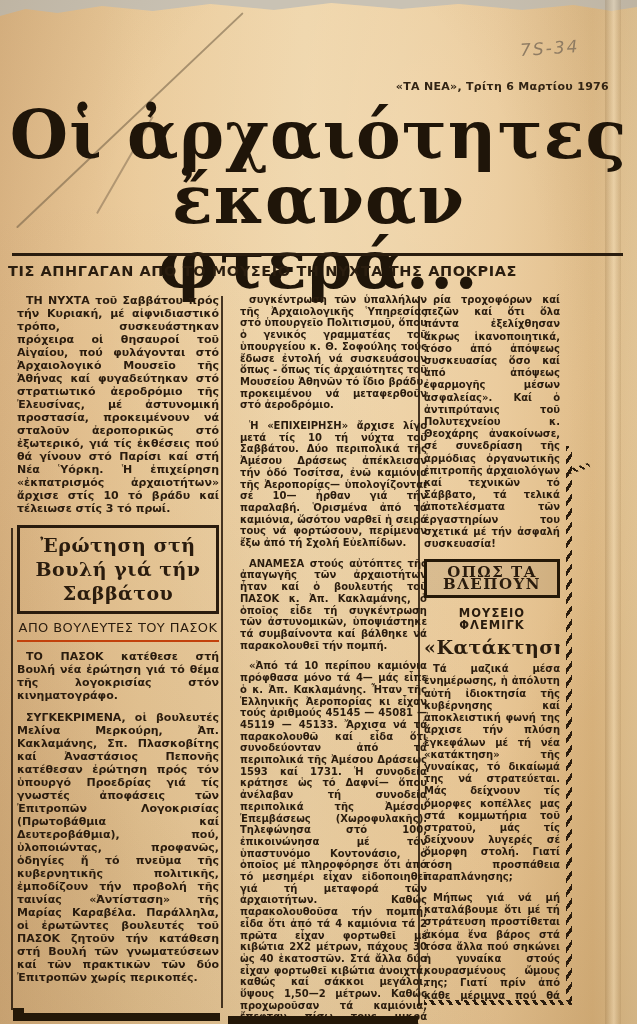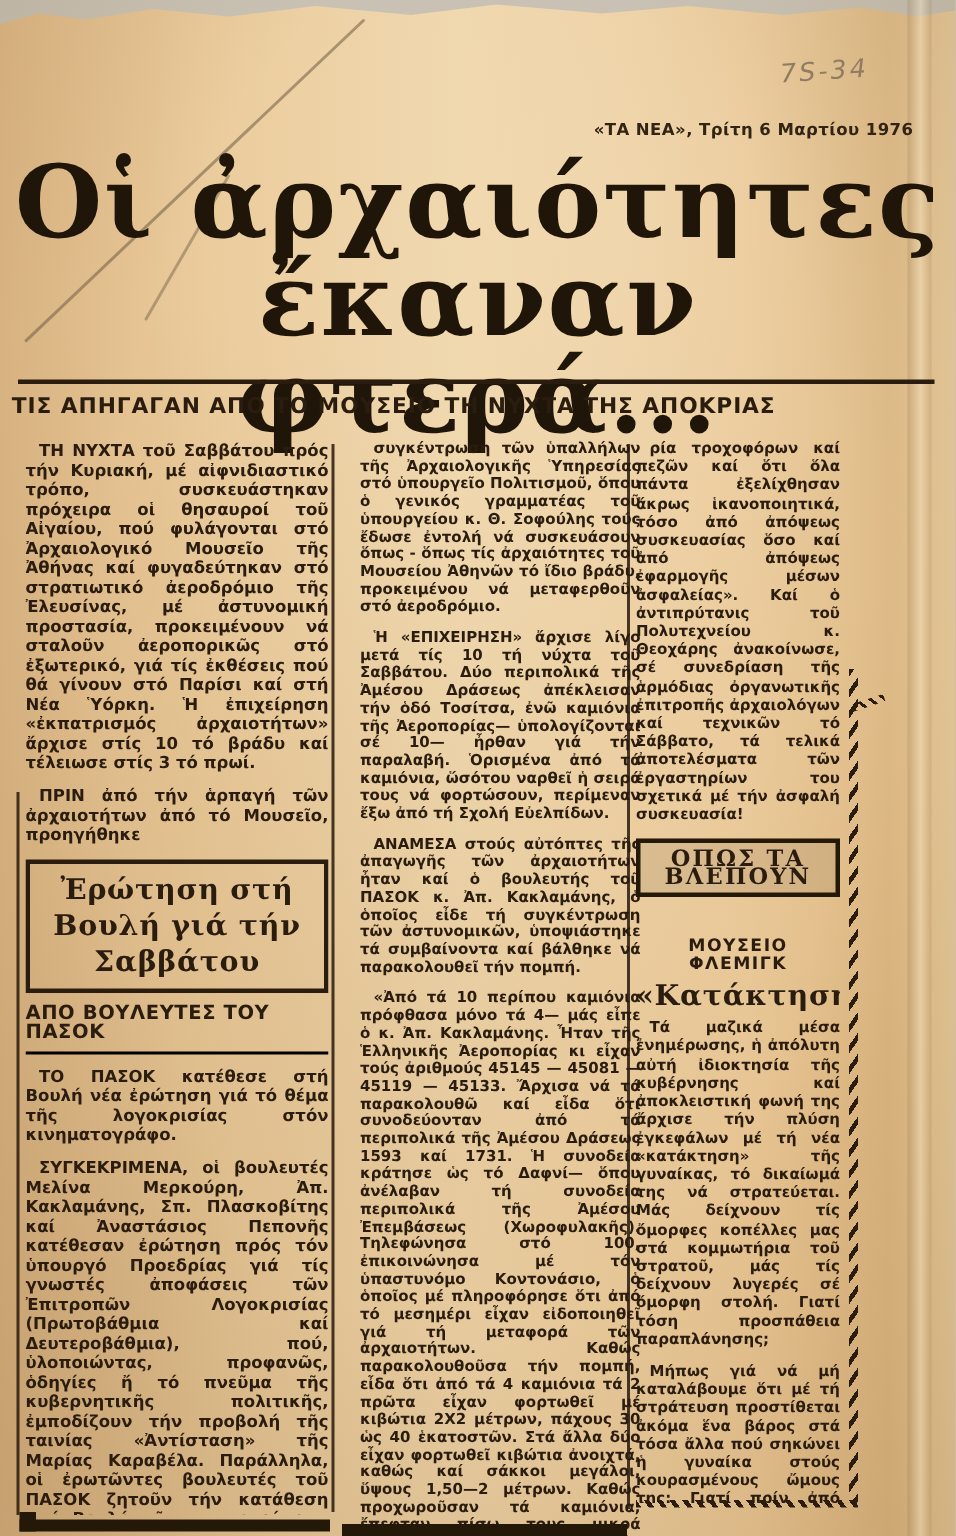"ΠΡΙΝ ἀπό τήν ἁρπαγή τῶν" p { html: <p>ΠΡΙΝ ἀπό τήν ἁρπαγή τῶν ἀρχαιοτήτων ἀπό τό Μουσεῖο, προηγήθηκε</p> -> none }
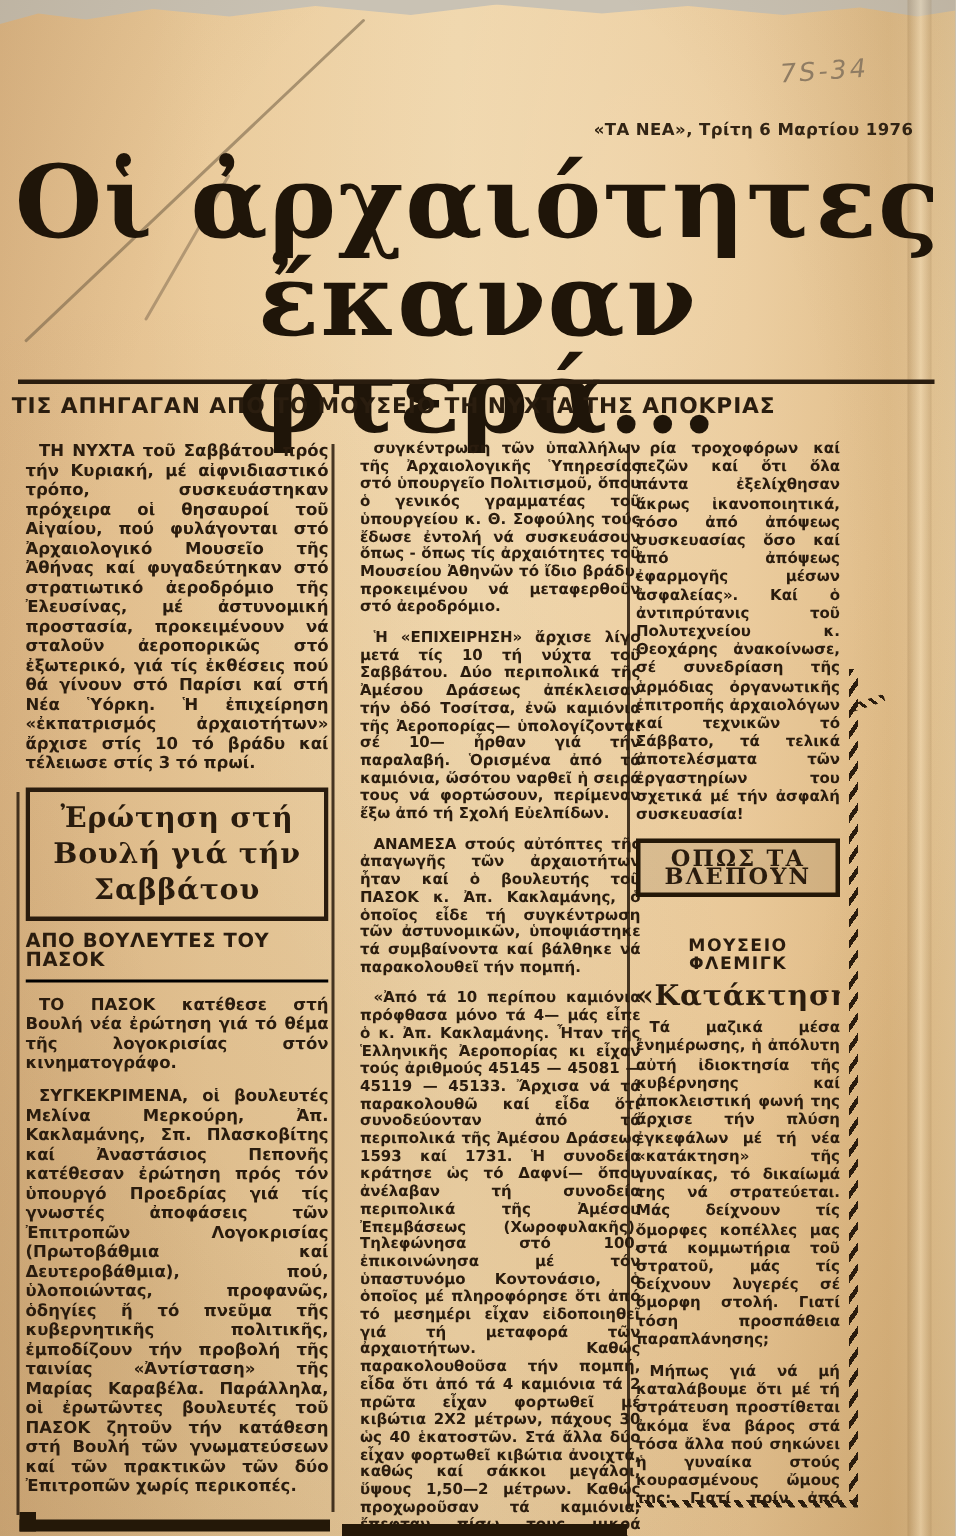"ΟΠΩΣ ΤΑ ΒΛΕΠΟΥΝ" .opos-box { margin: 6px 0 26px 0 -> 6px 0 9px 0 }
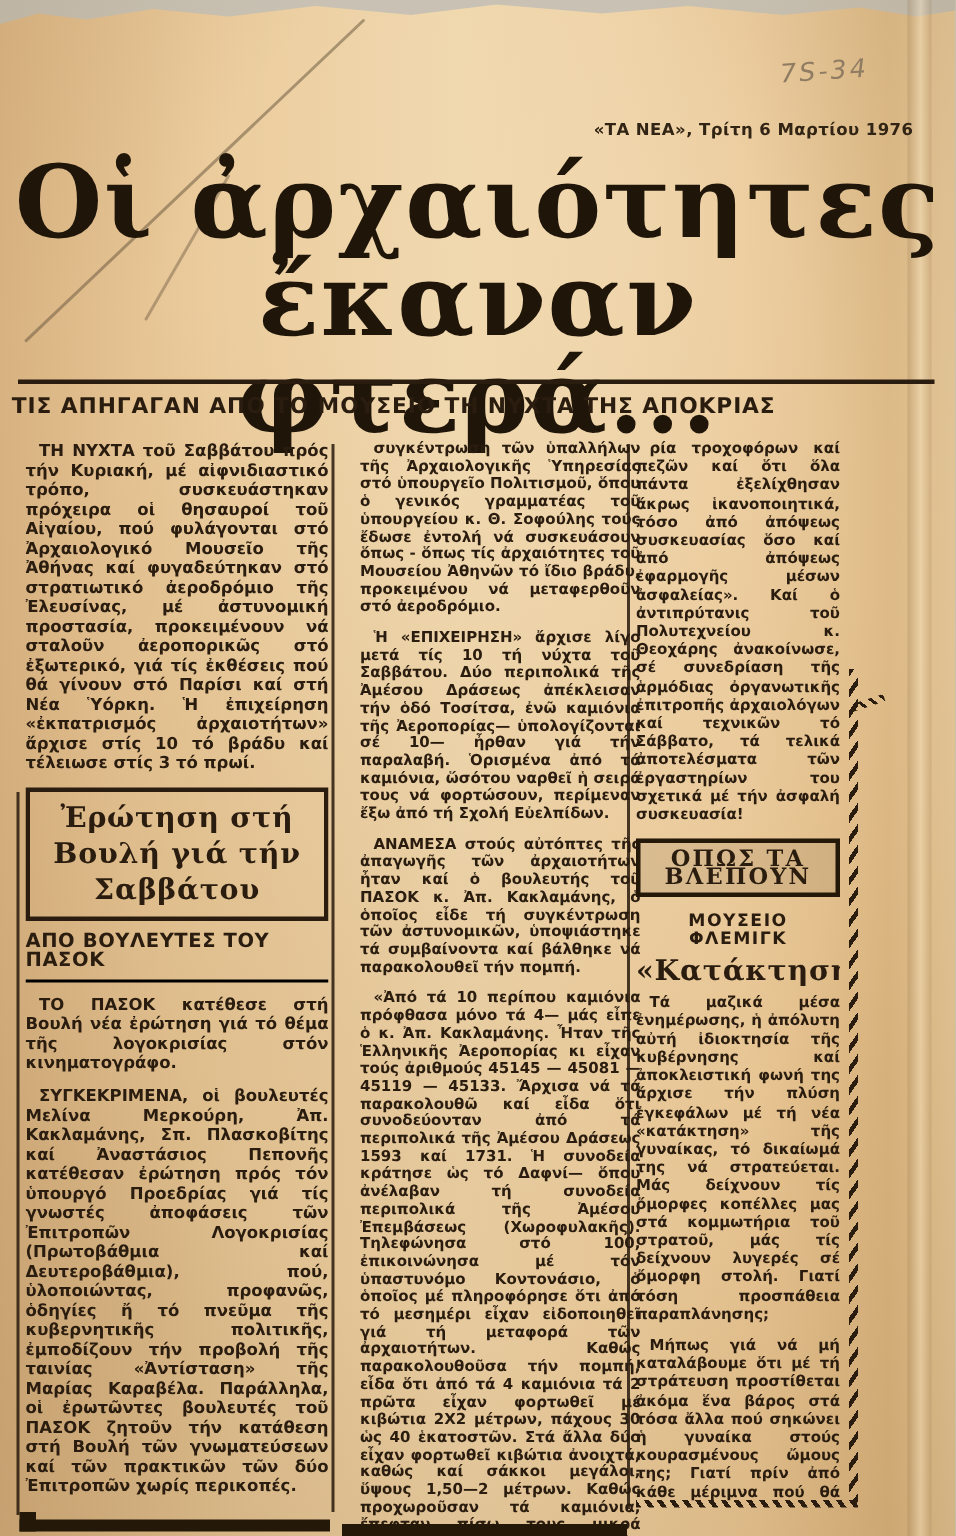"ΑΠΟ ΒΟΥΛΕΥΤΕΣ ΤΟΥ ΠΑΣΟΚ" .kicker { border-bottom: 2px solid #000000 -> 2px solid #c2410c; font-weight: bold -> normal; text-align: left -> center }
